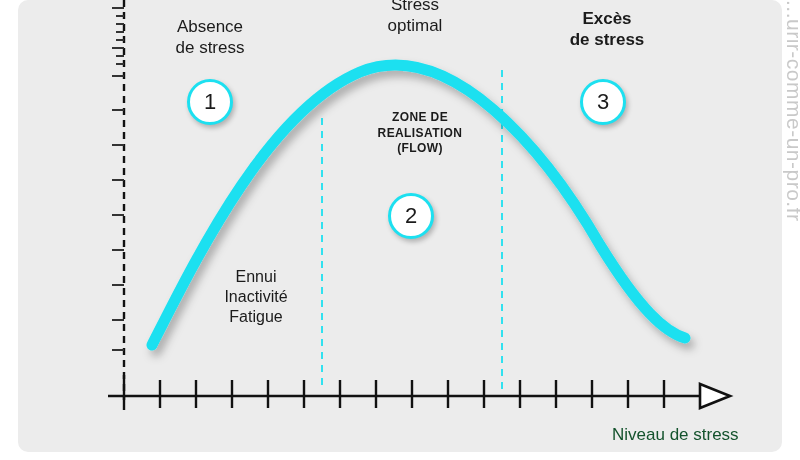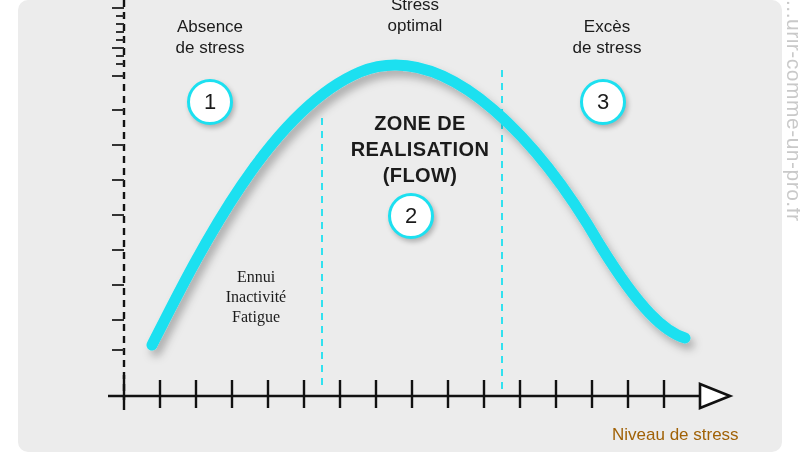"Excès" div.label { font-weight: none -> bold; top: 16px -> 8px }
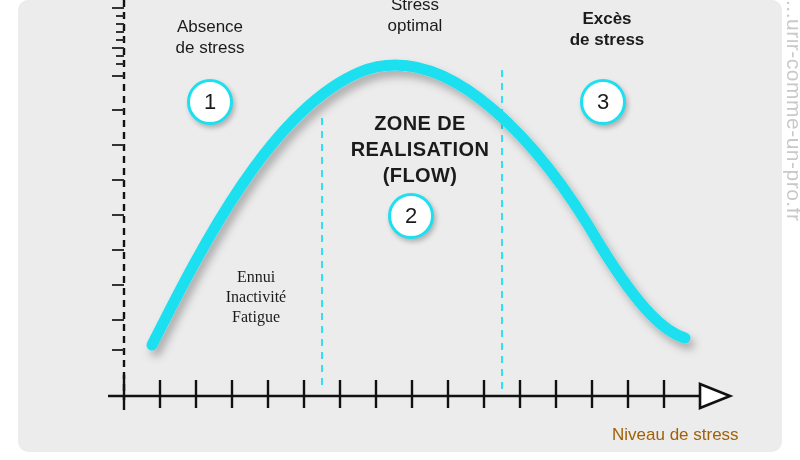"ZONE DE" .zone-title { font-size: 20px -> 12px }
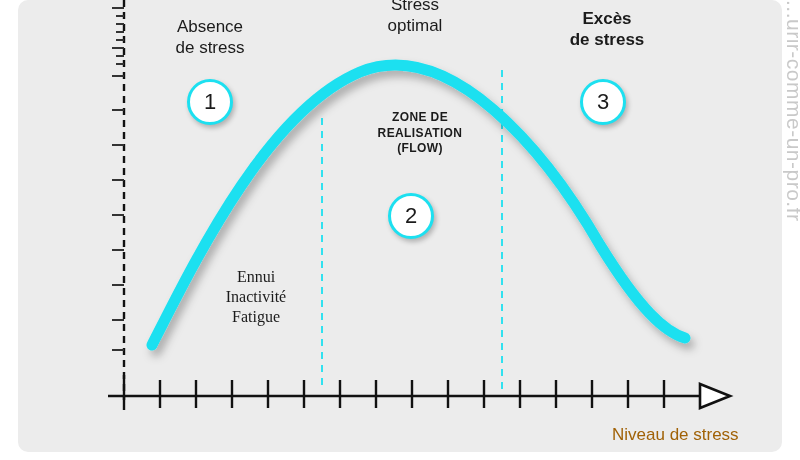"Ennui" .list-label { font-family: Liberation Serif, serif -> none }
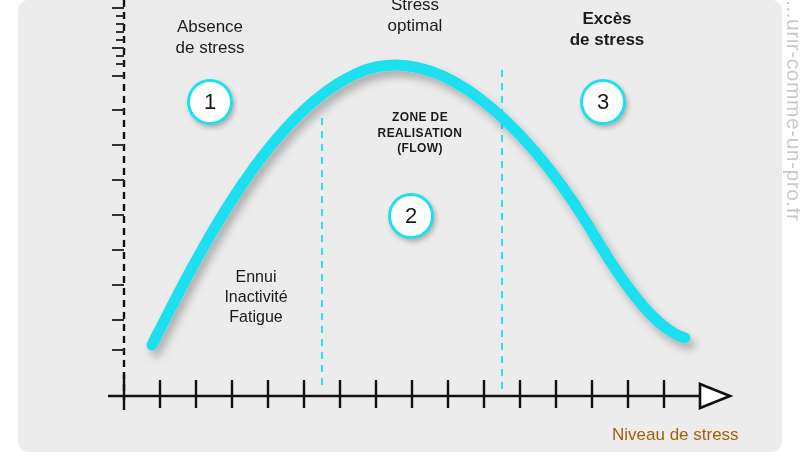"Niveau de stress" .axis-label { color: #a16207 -> #14532d }
